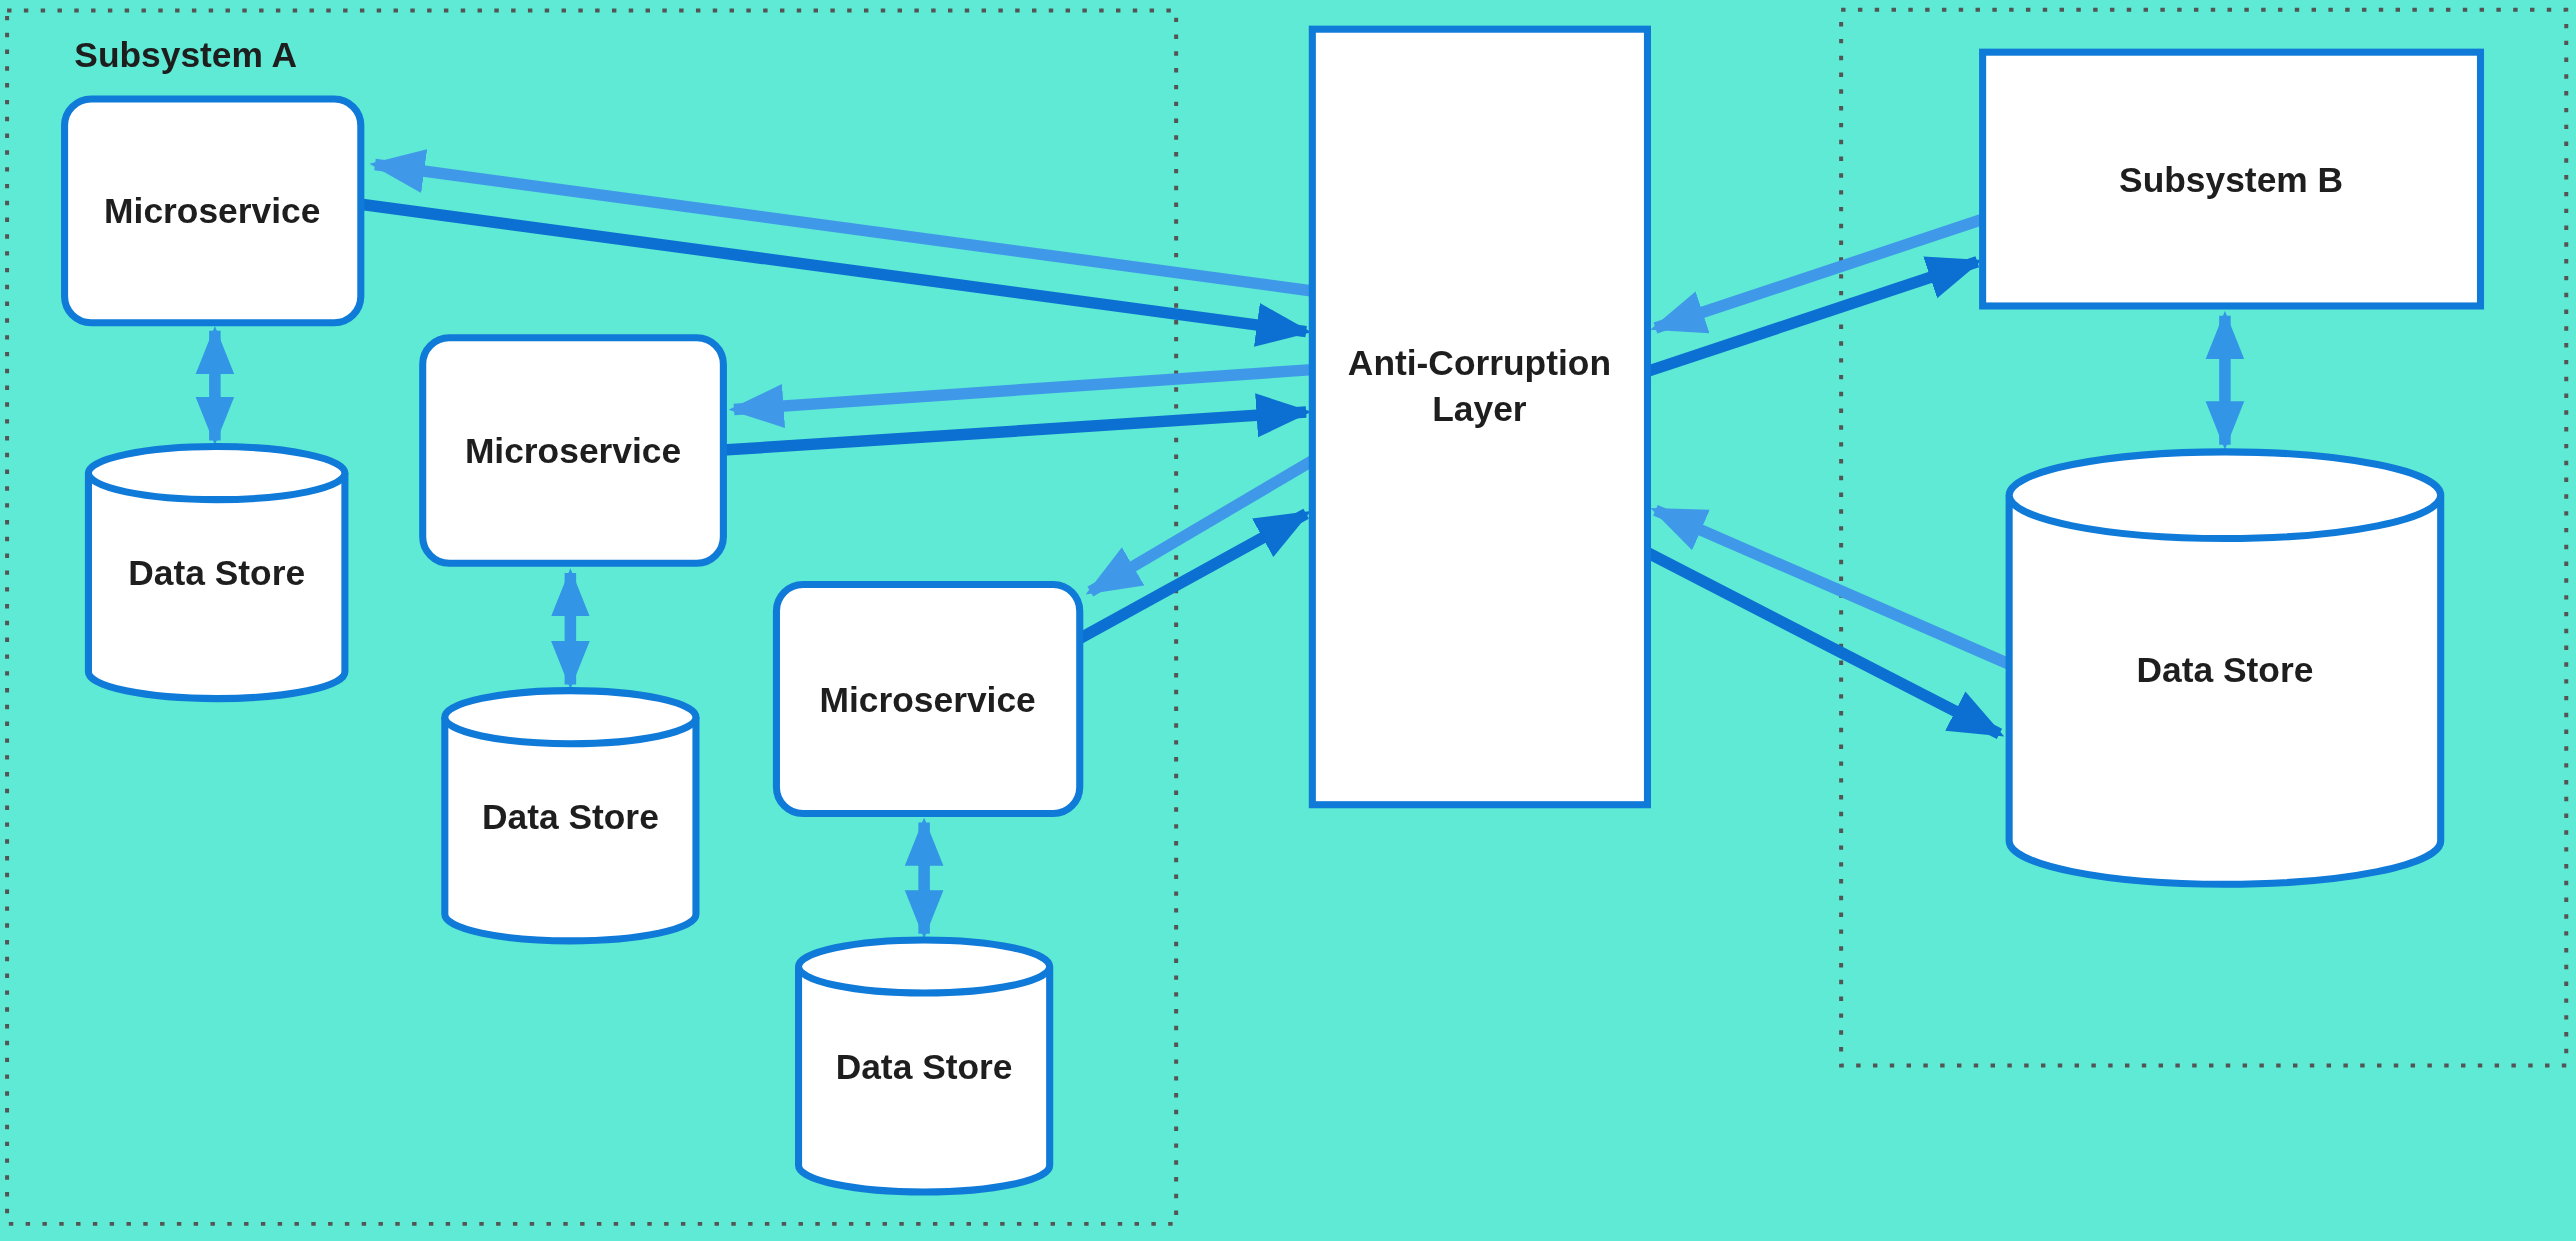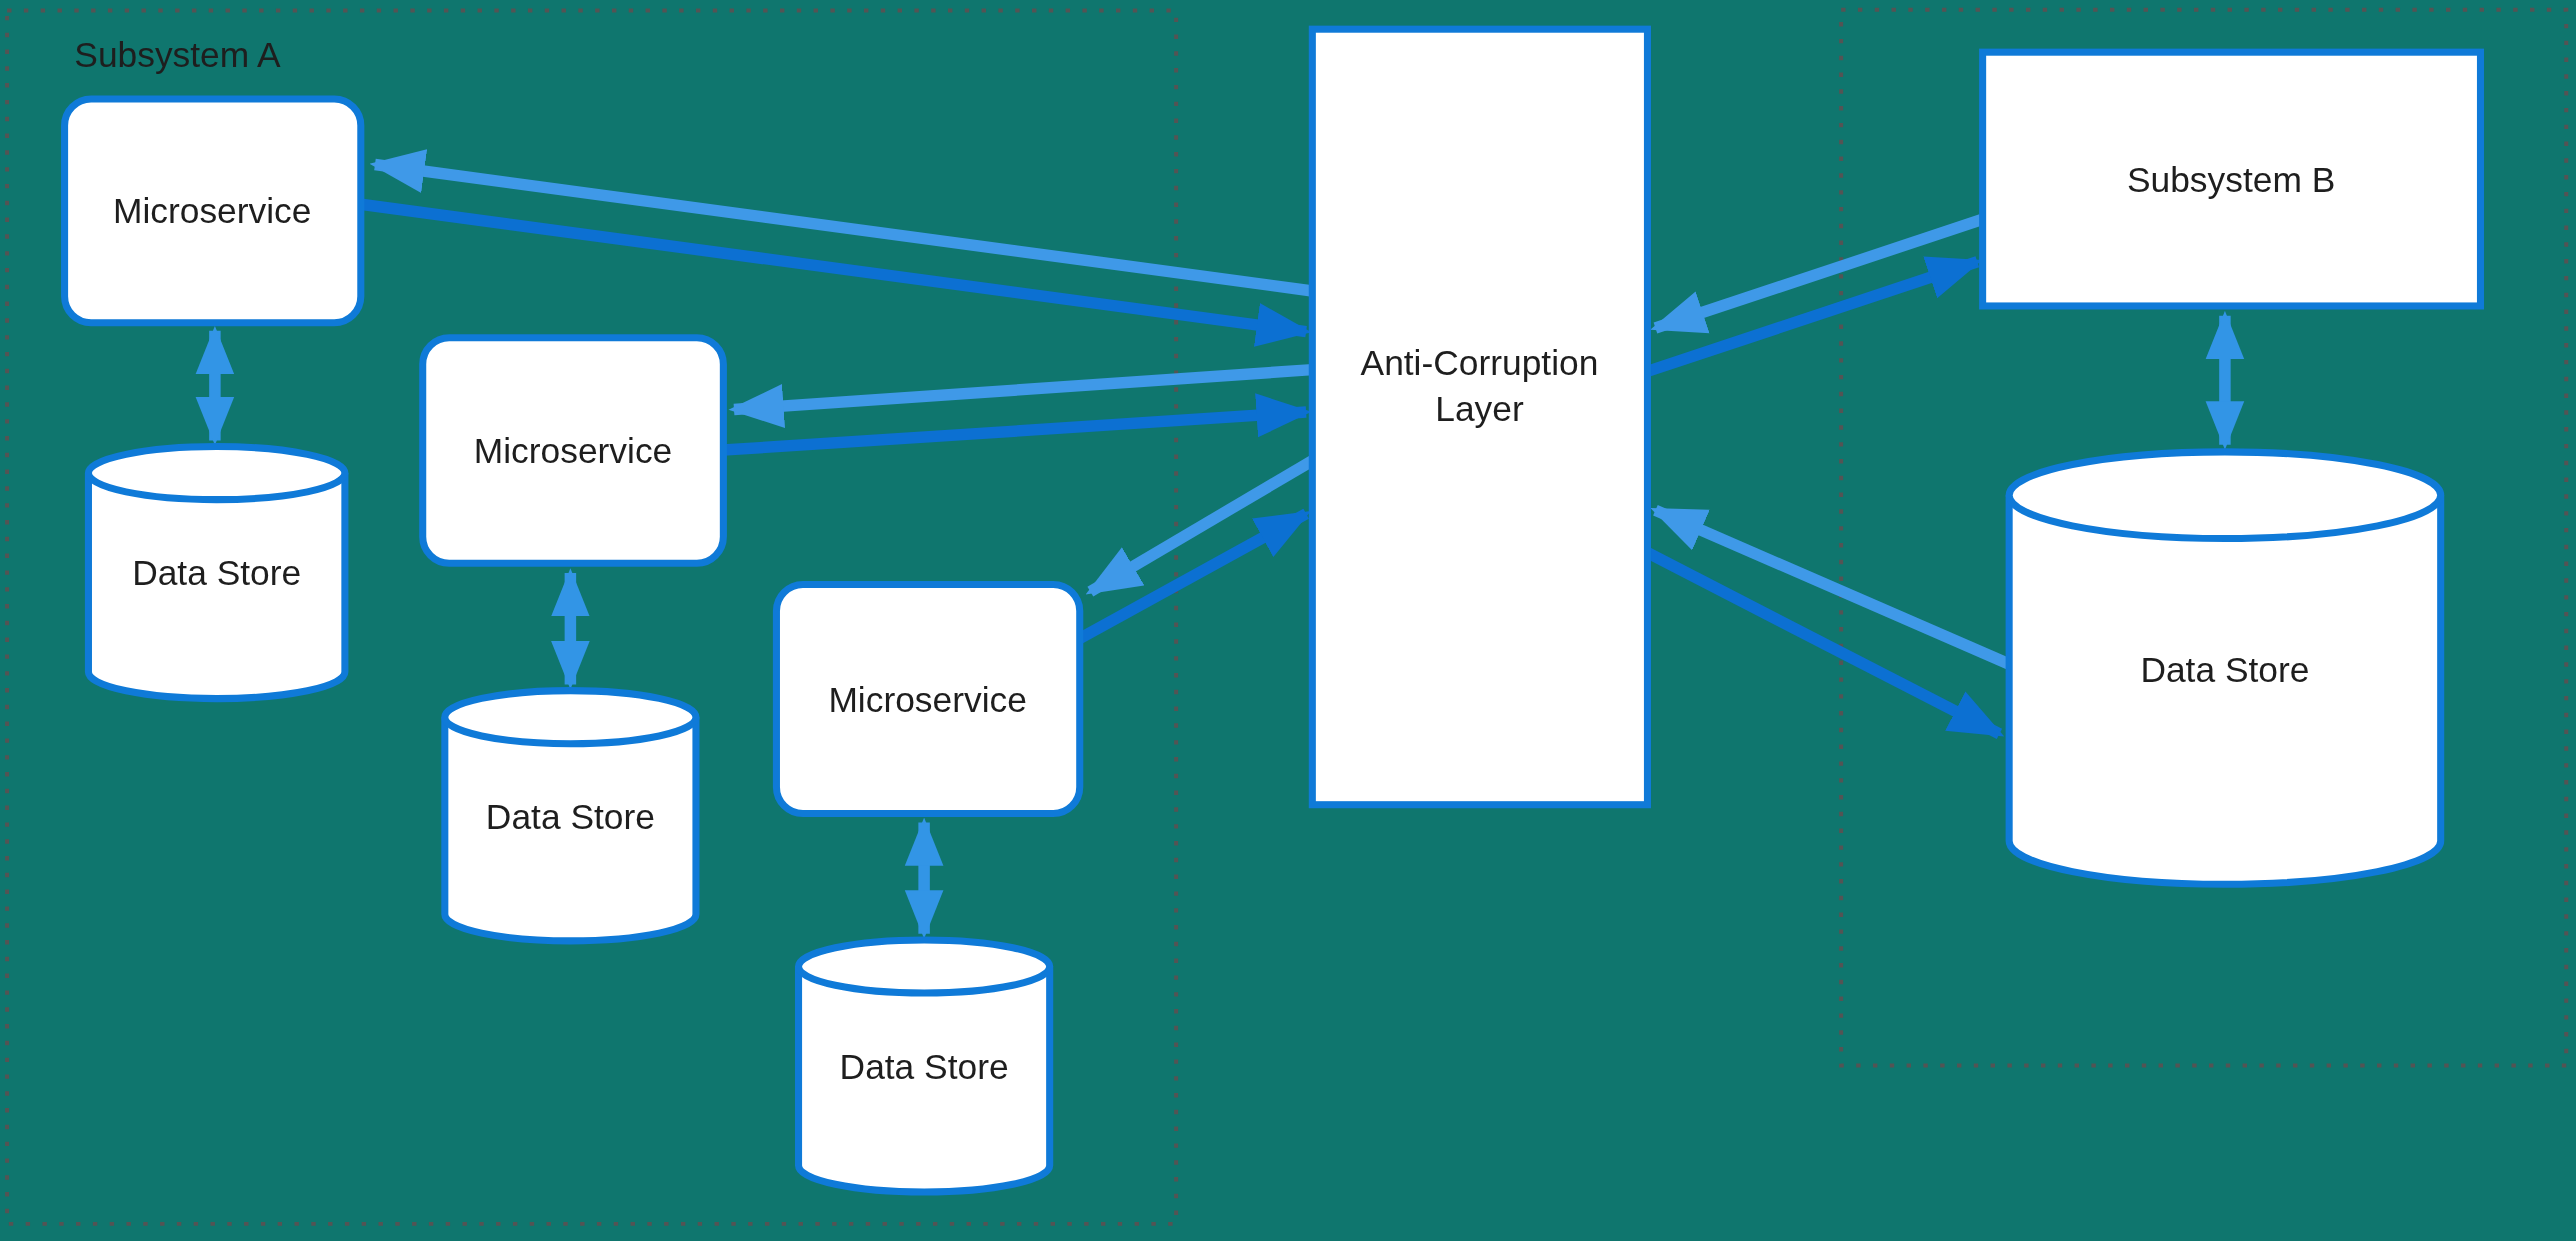"Subsystem A" .diagram-wrap { background: #0f766e -> #5eead4; font-weight: none -> bold }
